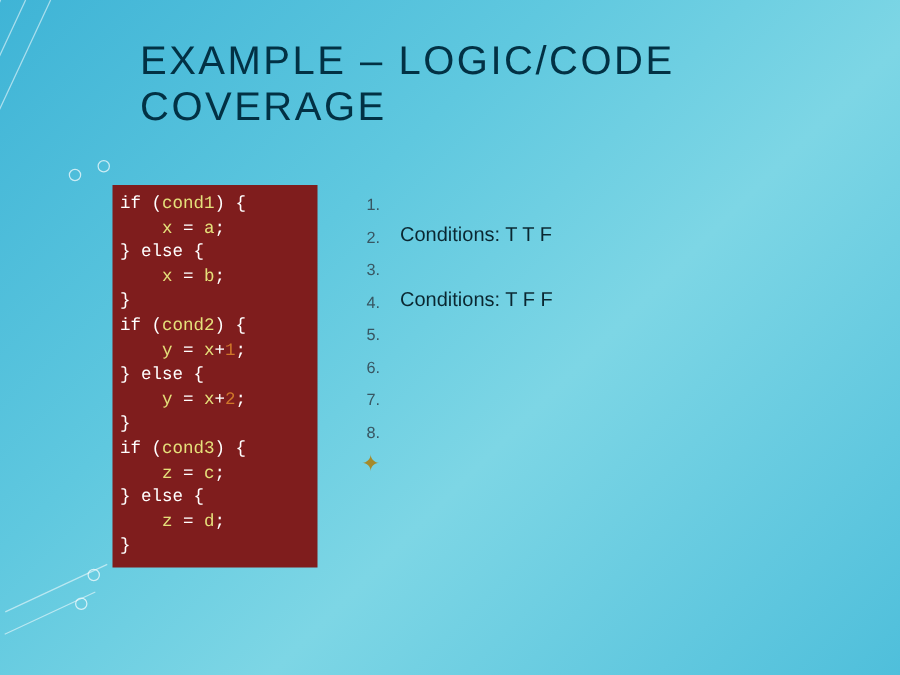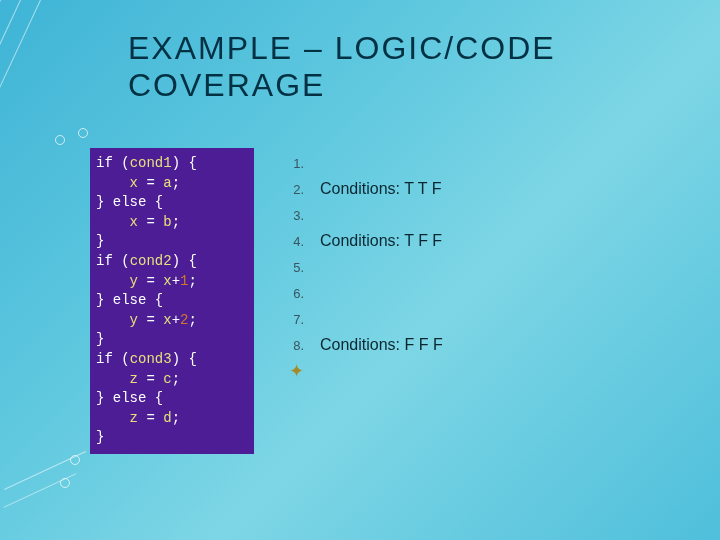"EXAMPLE – LOGIC/CODE" .title { left: 128px -> 112px }
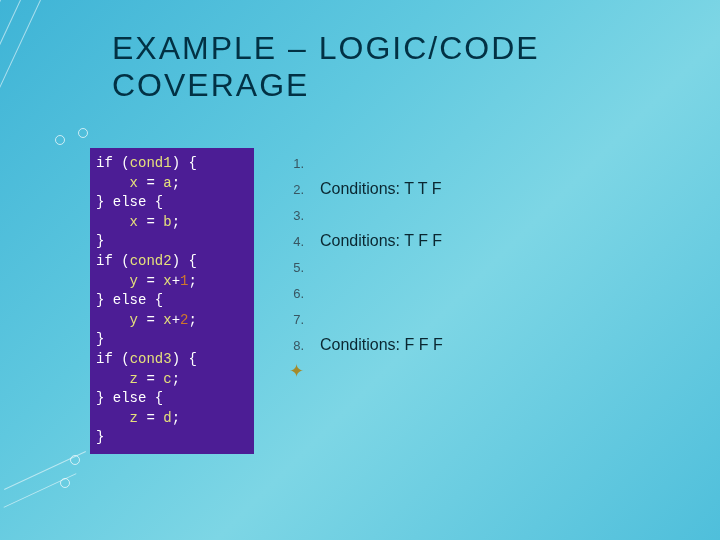"if (cond1) { x =" .codebox { background: #4c1d95 -> #7f1d1d }
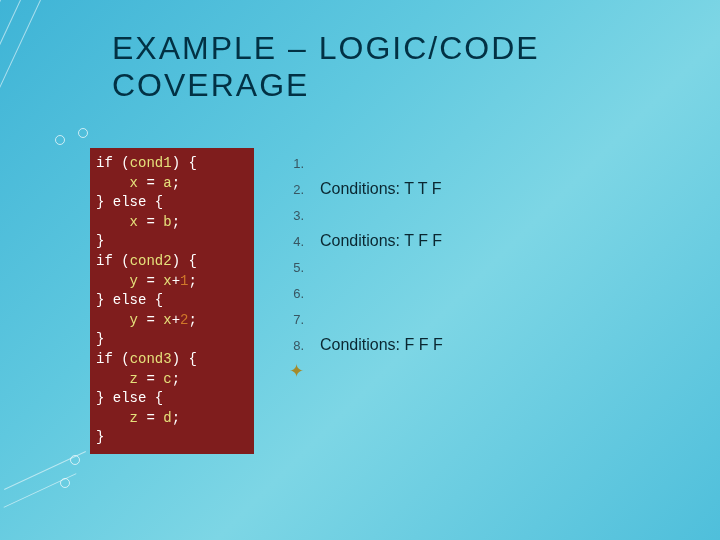"Conditions: F F F" span.txt { html: <span>Conditions: F F F</span> -> none }
